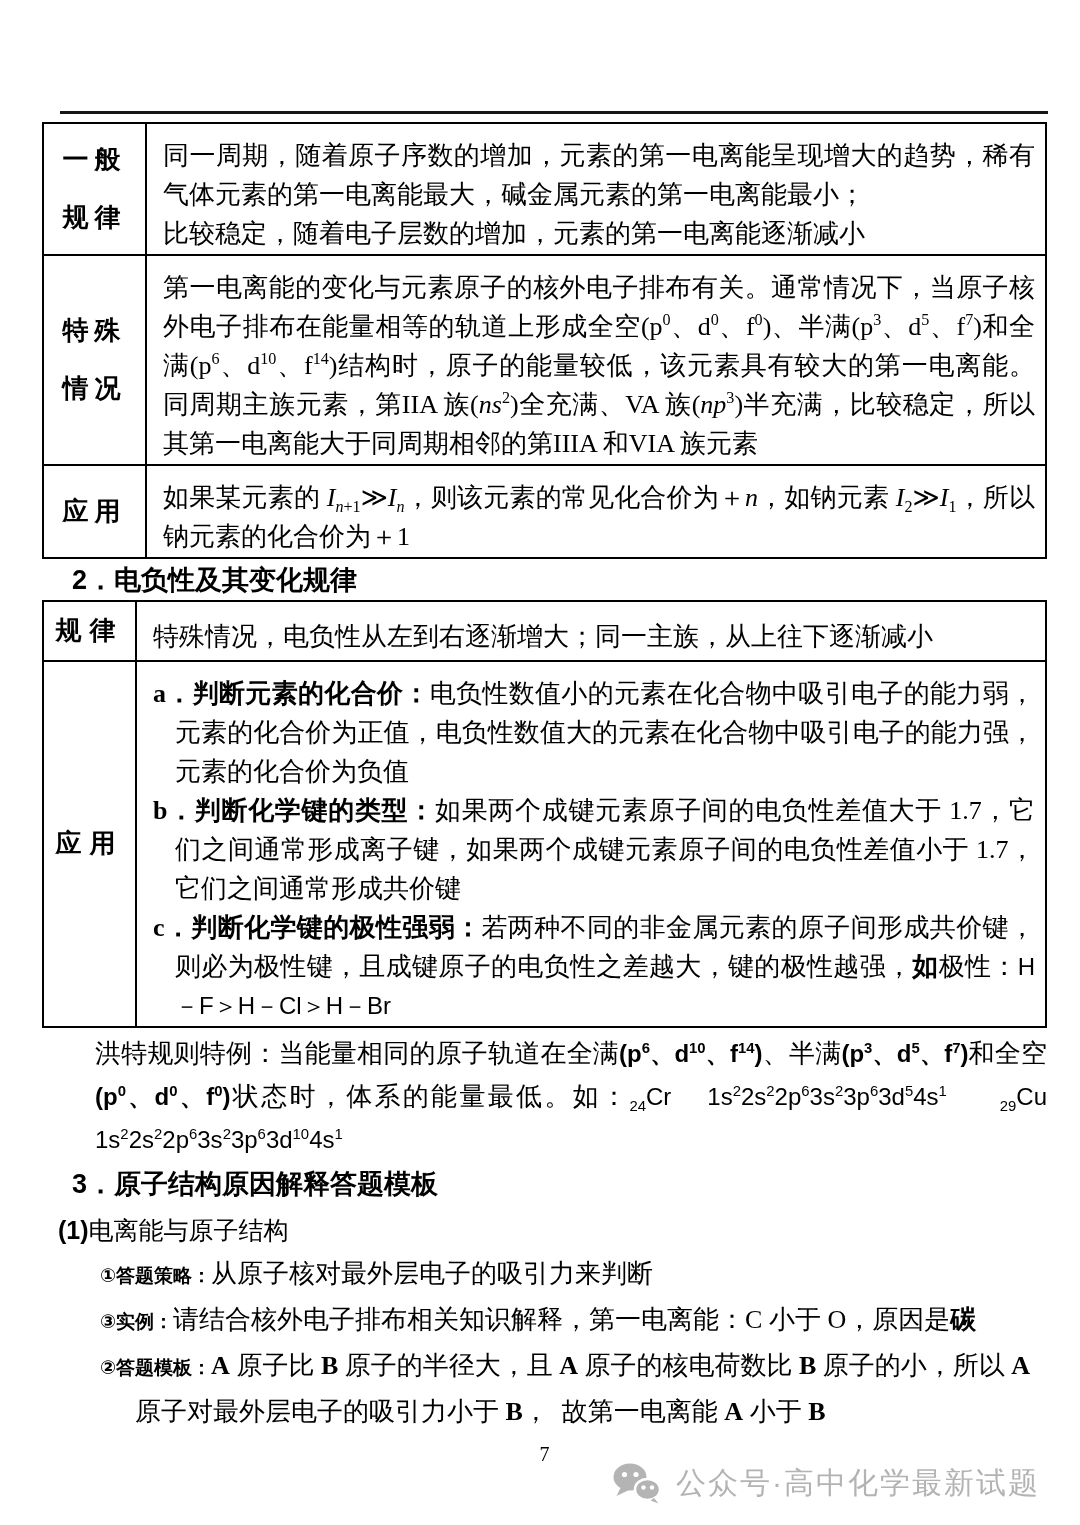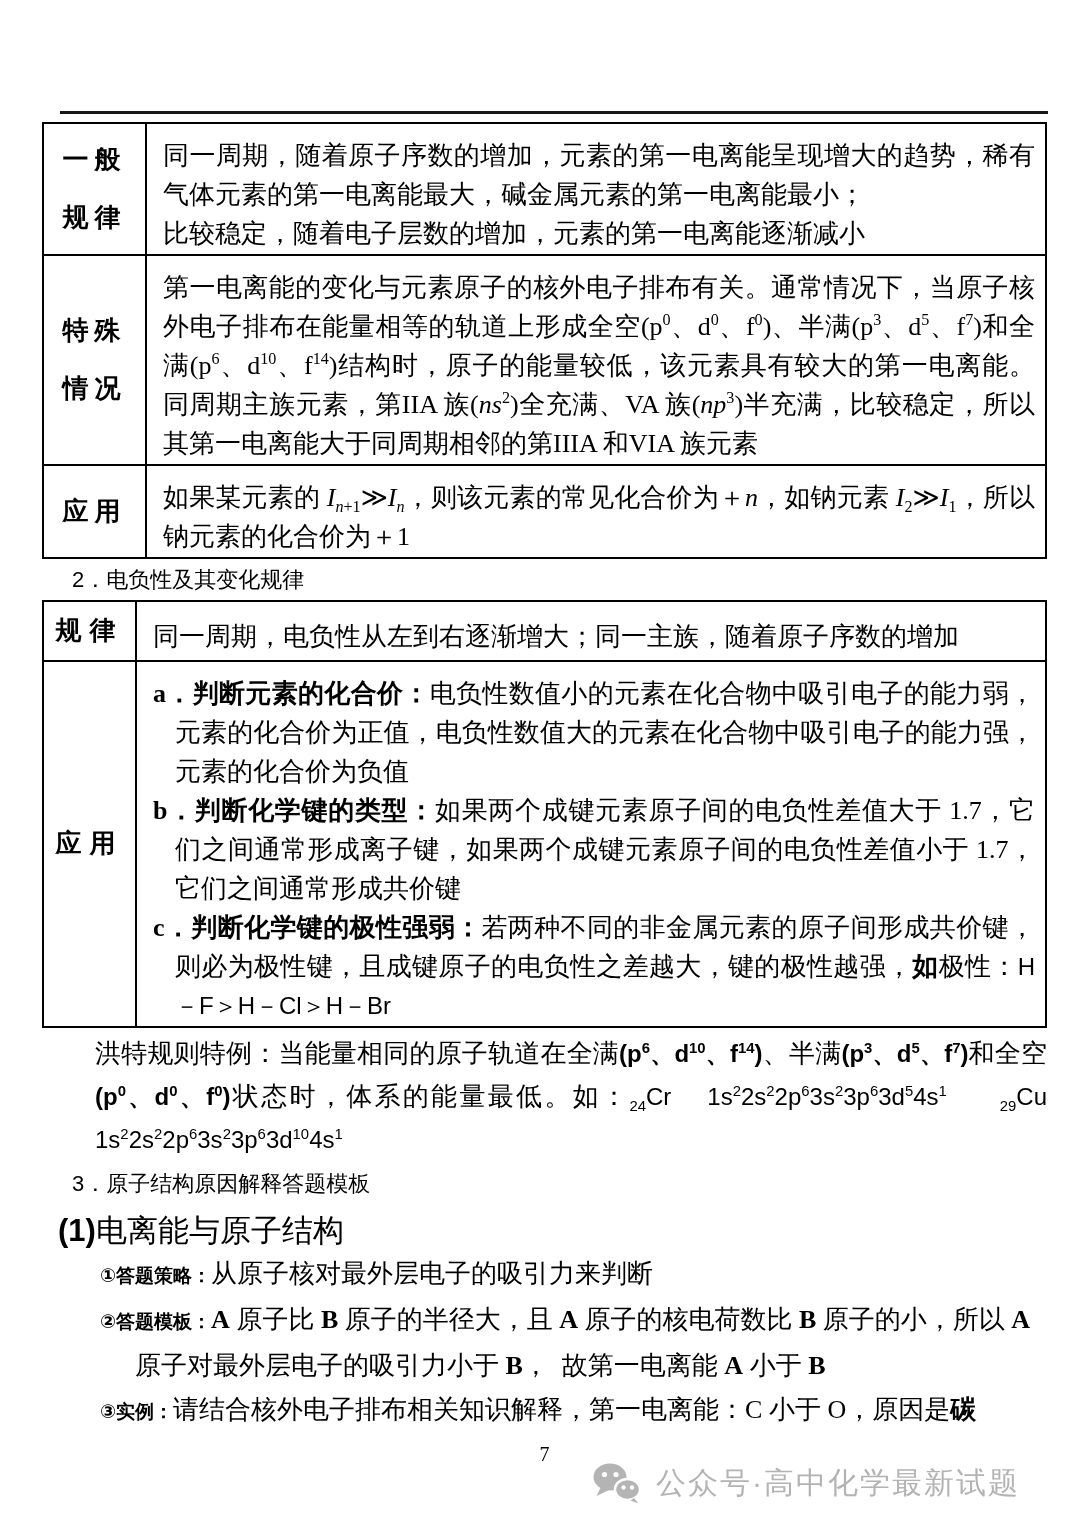"2．电负性及其变化规律" h2.sec { font-size: 22px -> 27px; font-weight: normal -> bold }
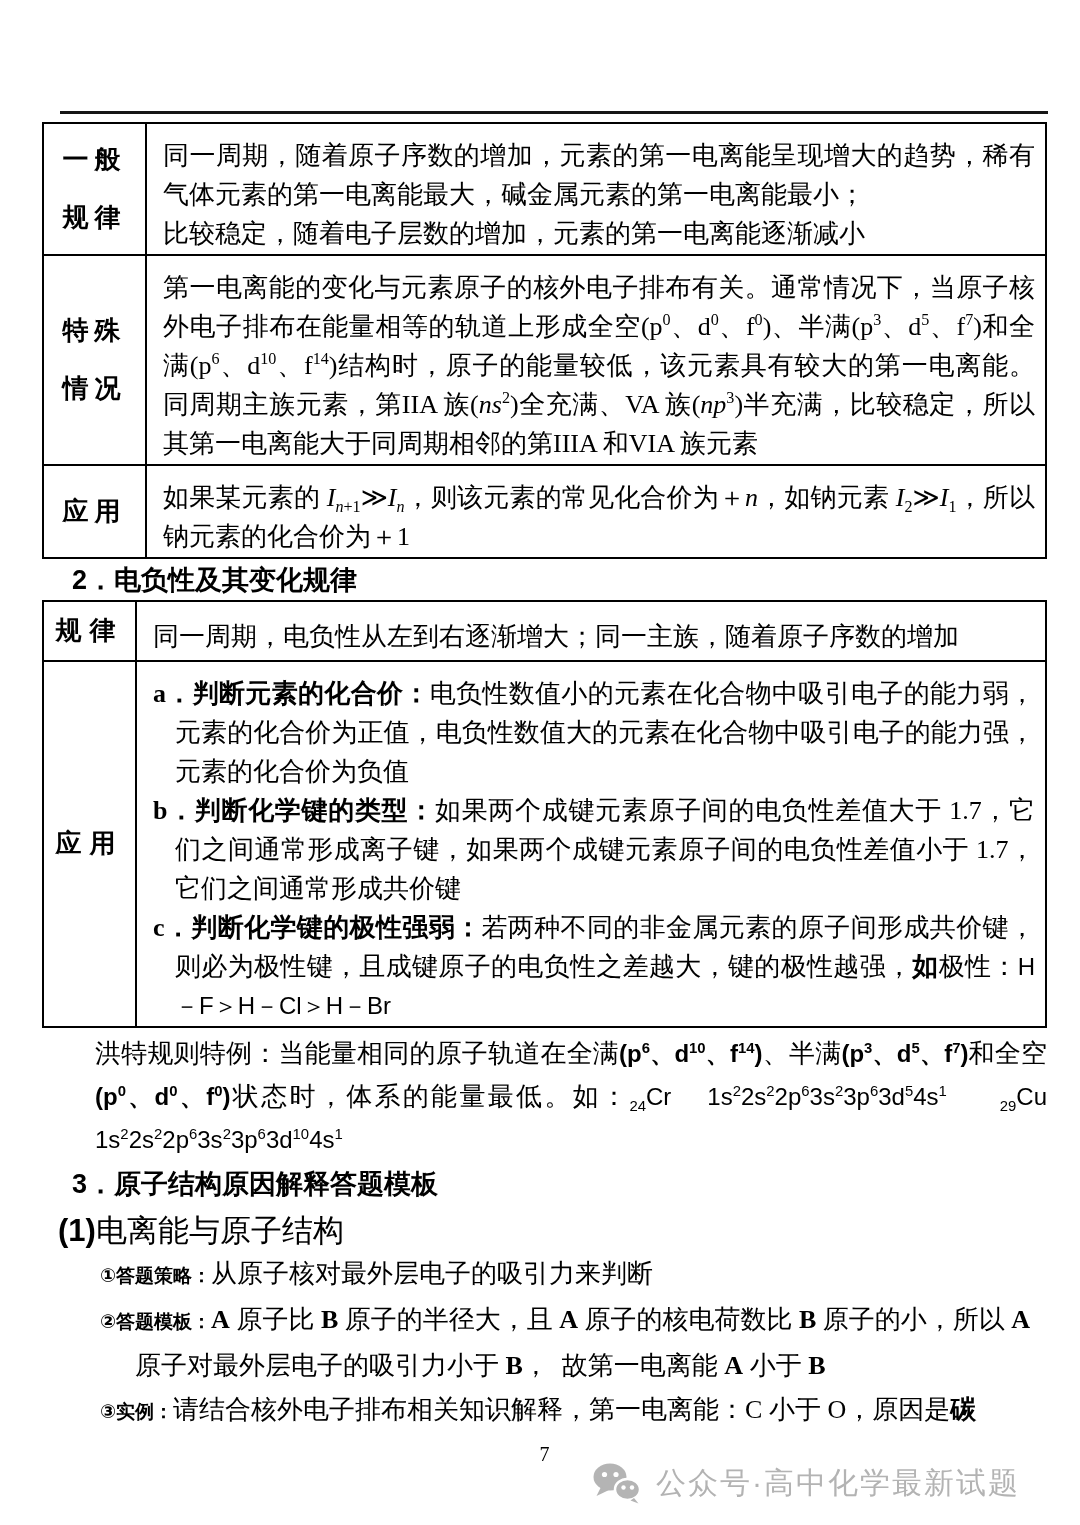"同一周期，电负性从左到右逐渐增大；同一主族，随着原子序数的增加" p { text: 同一周期，电负性从左到右逐渐增大；同一主族，随着原子序数的增加 -> 特殊情况，电负性从左到右逐渐增大；同一主族，从上往下逐渐减小 }
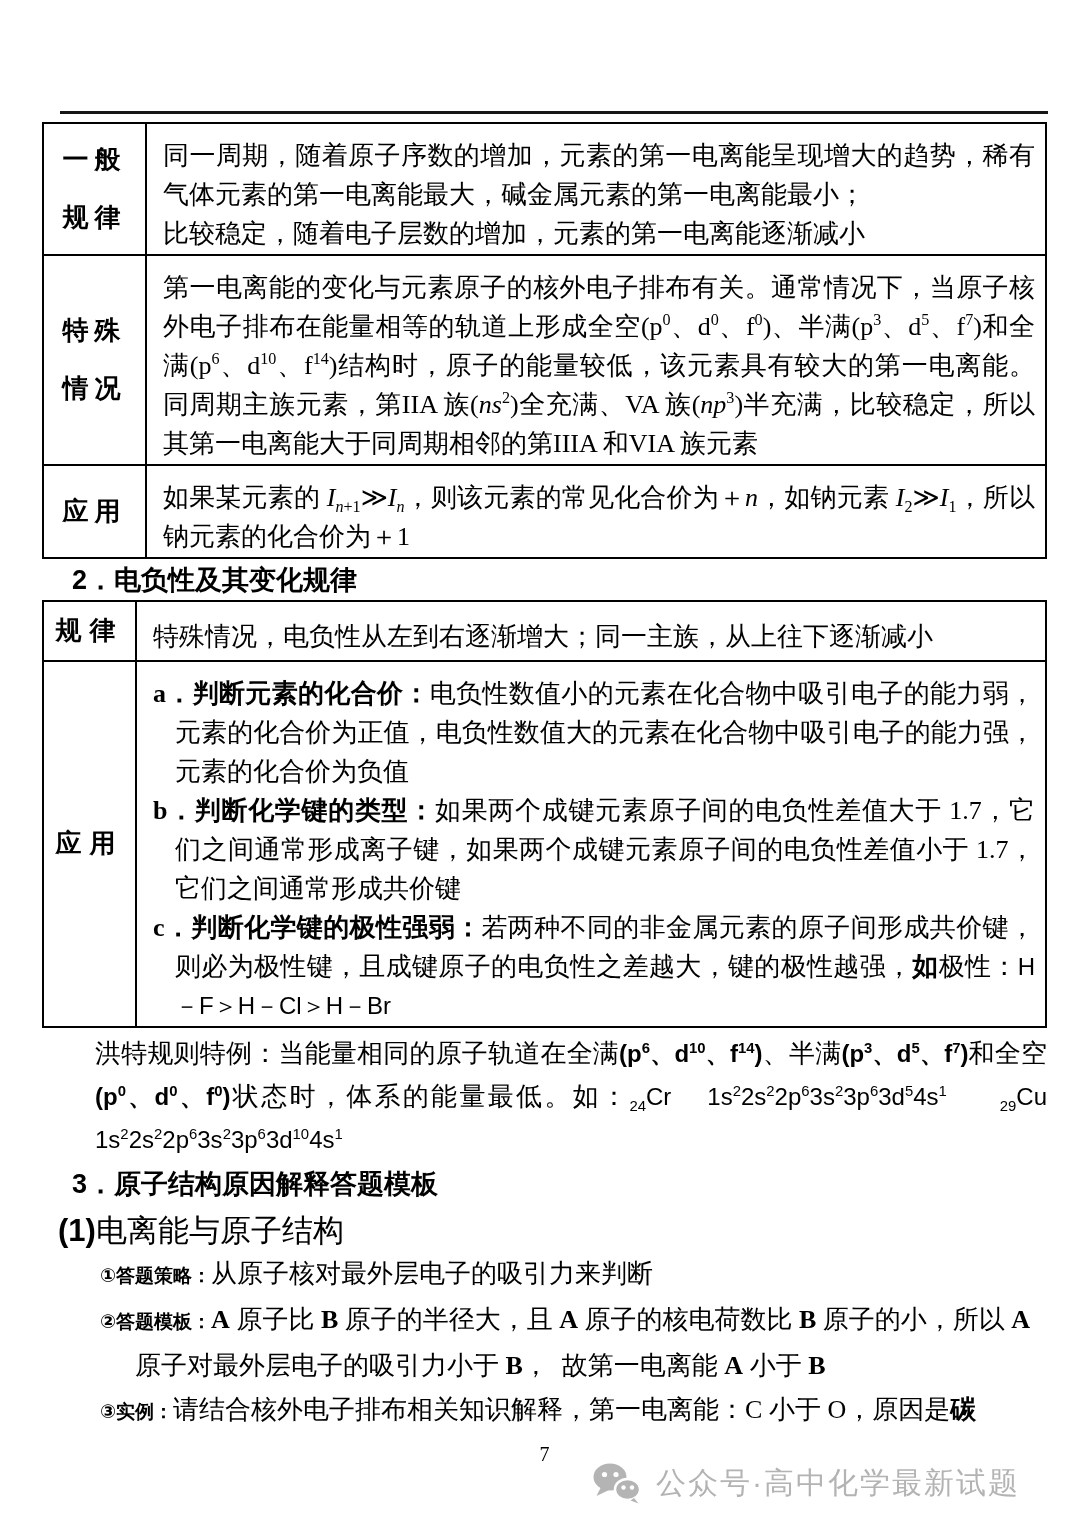"(1)电离能与原子结构" .sub1 { font-size: 31px -> 25px }
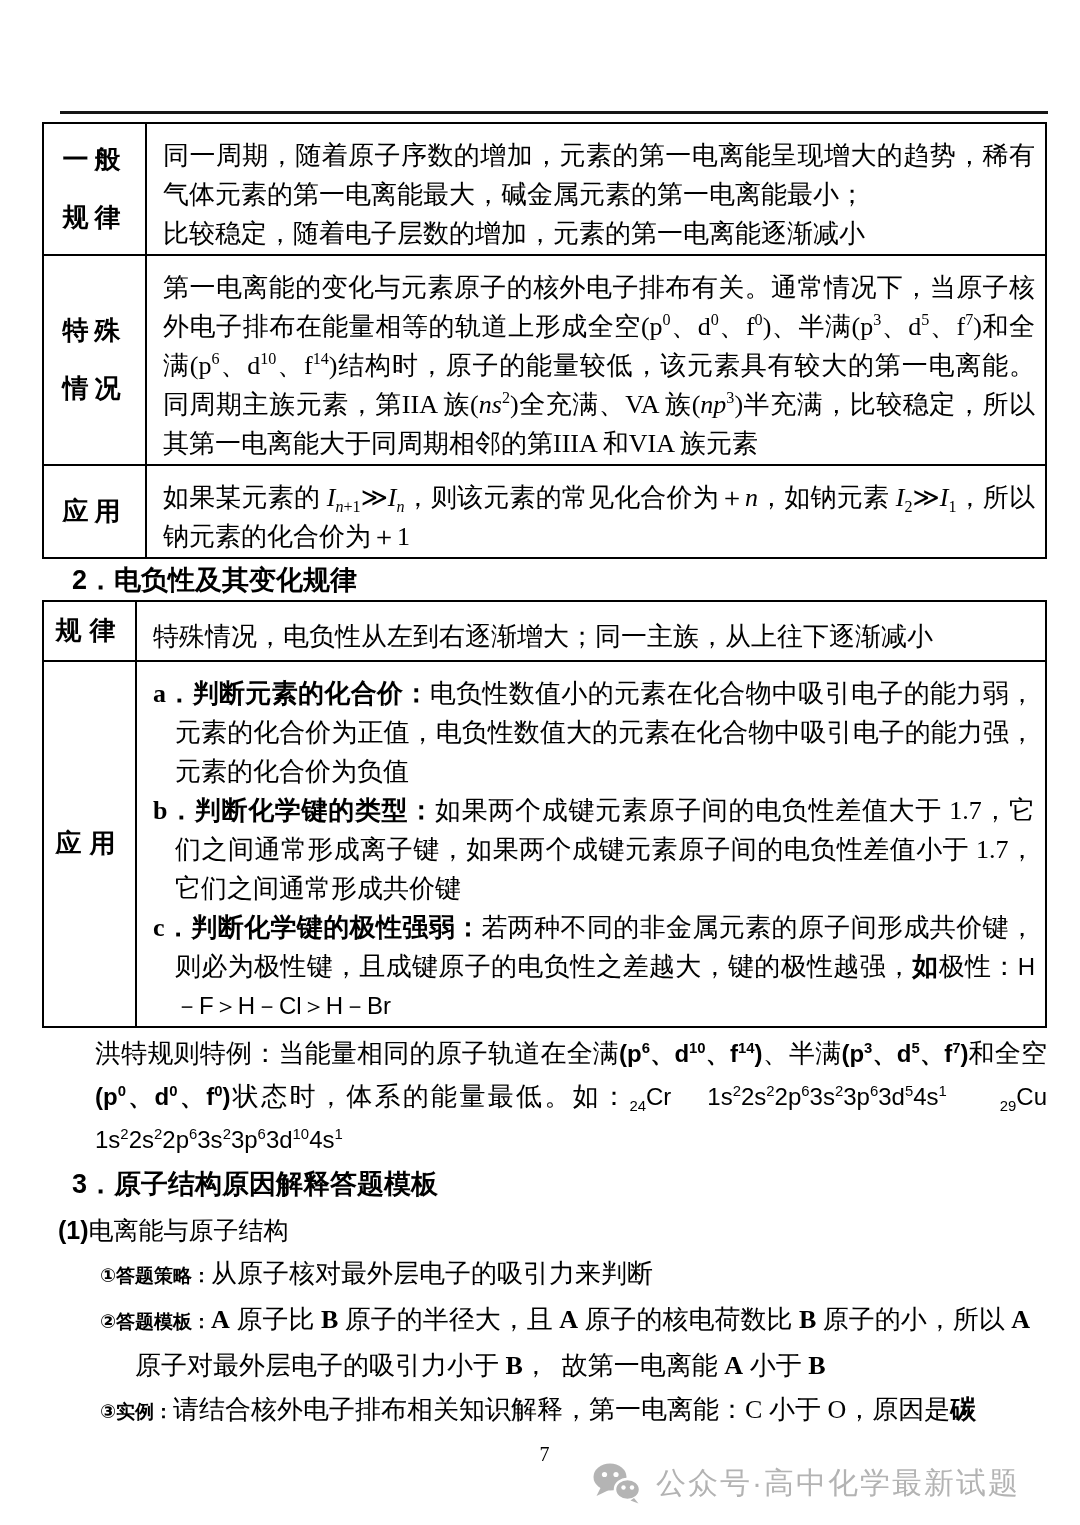"②答题模板：A 原子比 B 原子的半径大，且 A" div.nitem { order: before "③实例：请结合核外电子排布相关知识解释，第一电离能：C 小于 O，原因是碳" -> after "③实例：请结合核外电子排布相关知识解释，第一电离能：C 小于 O，原因是碳" }
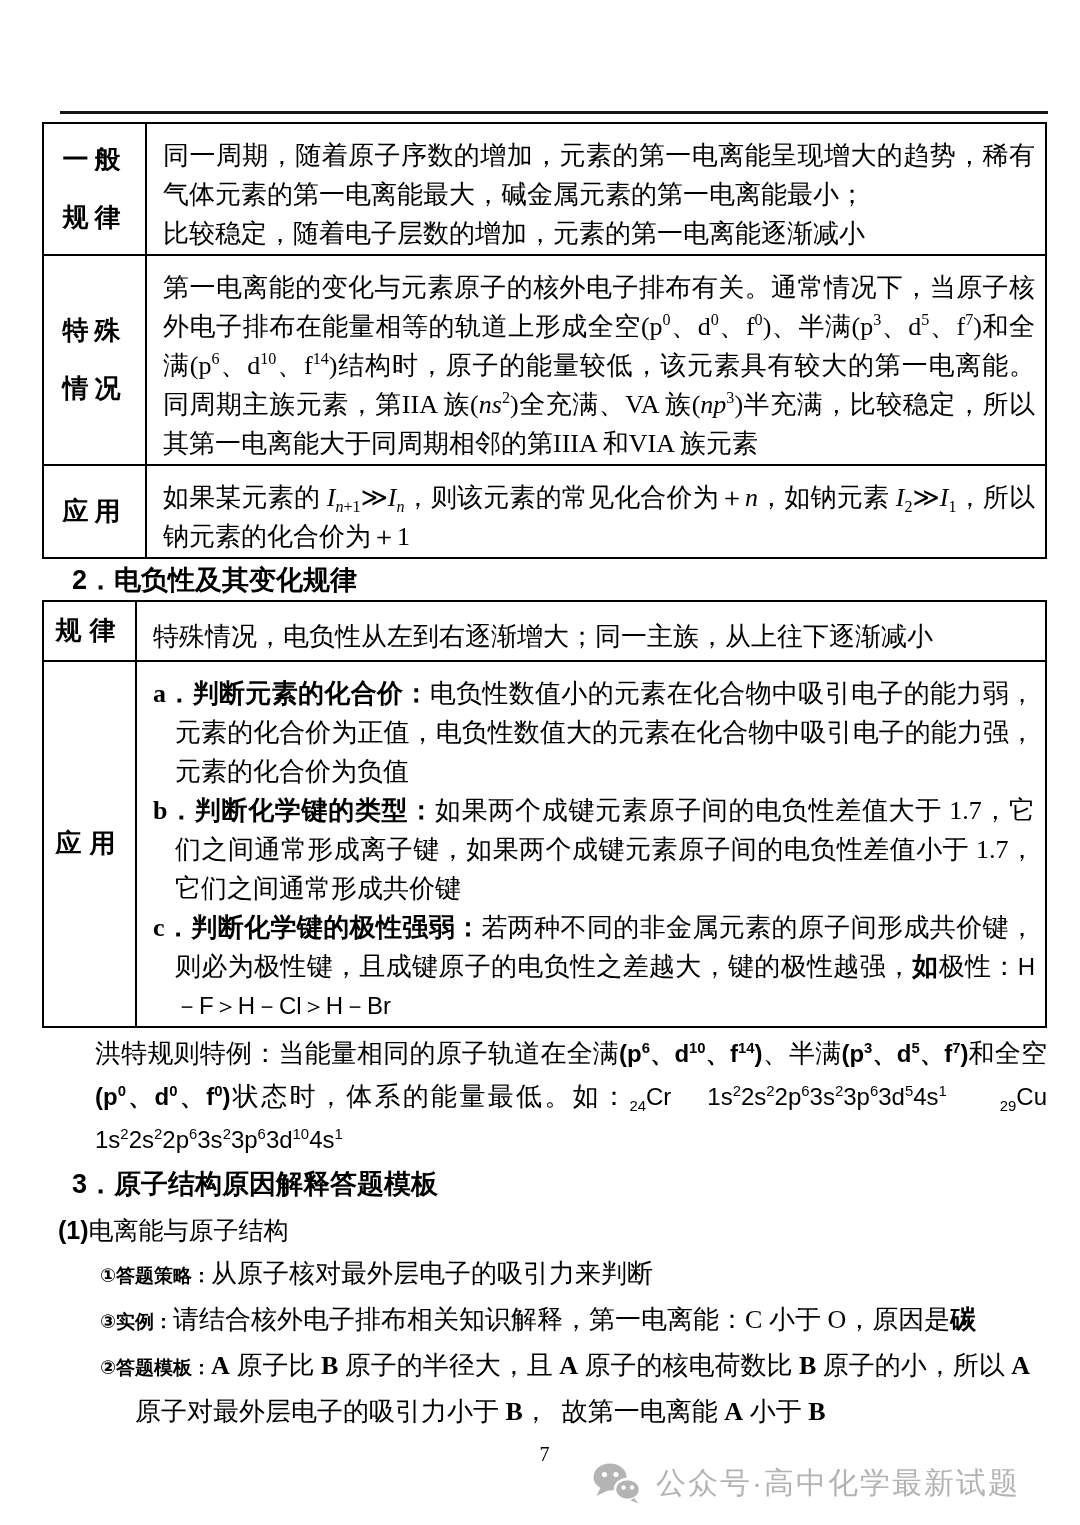"公众号·高中化学最新试题" .footer { left: 592px -> 612px }
